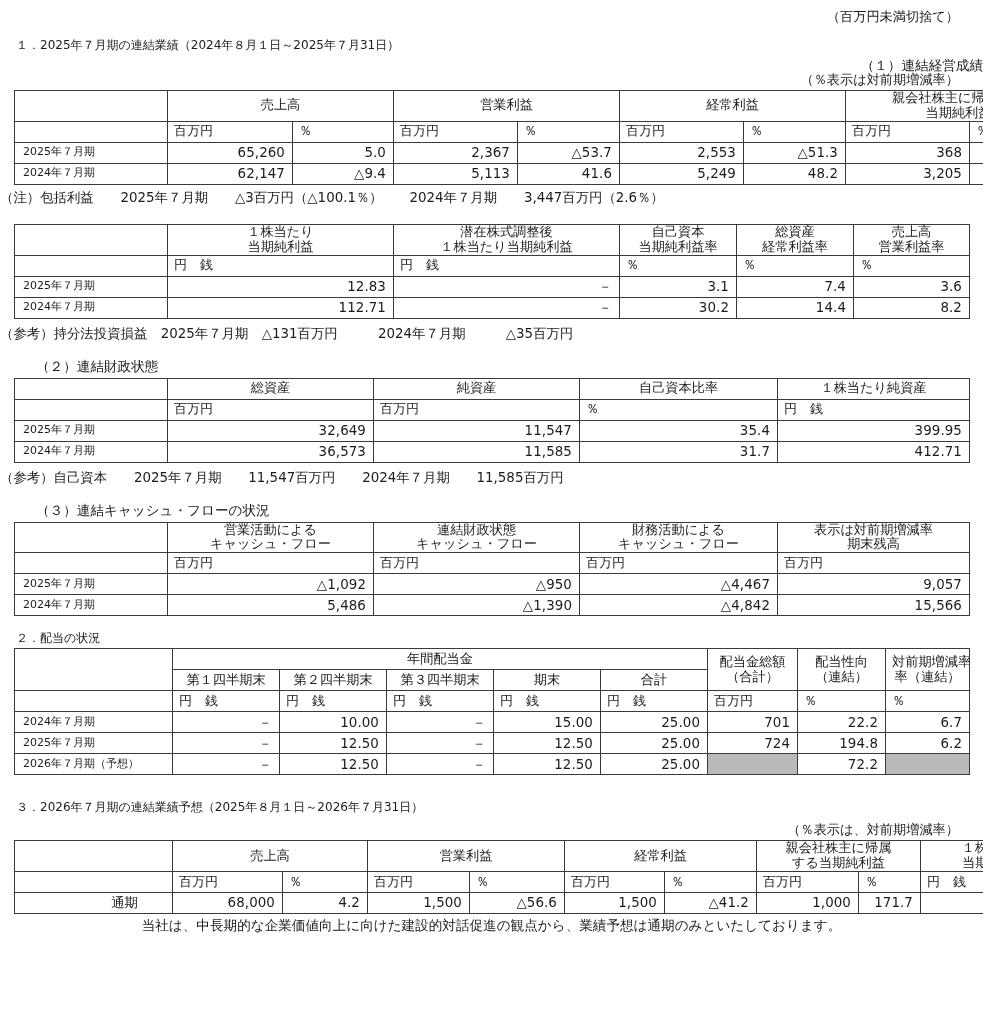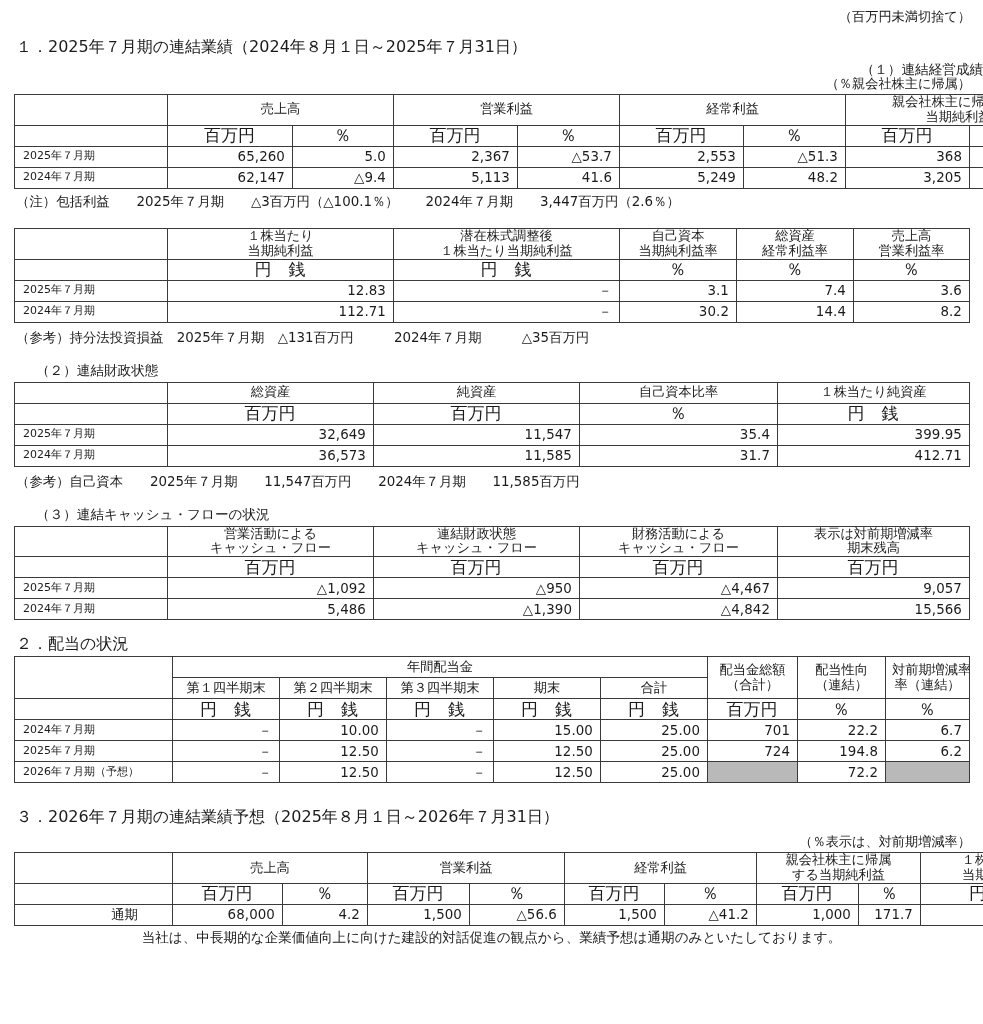"（百万円未満切捨て）" .right-note { padding-right: 12px -> 24px }
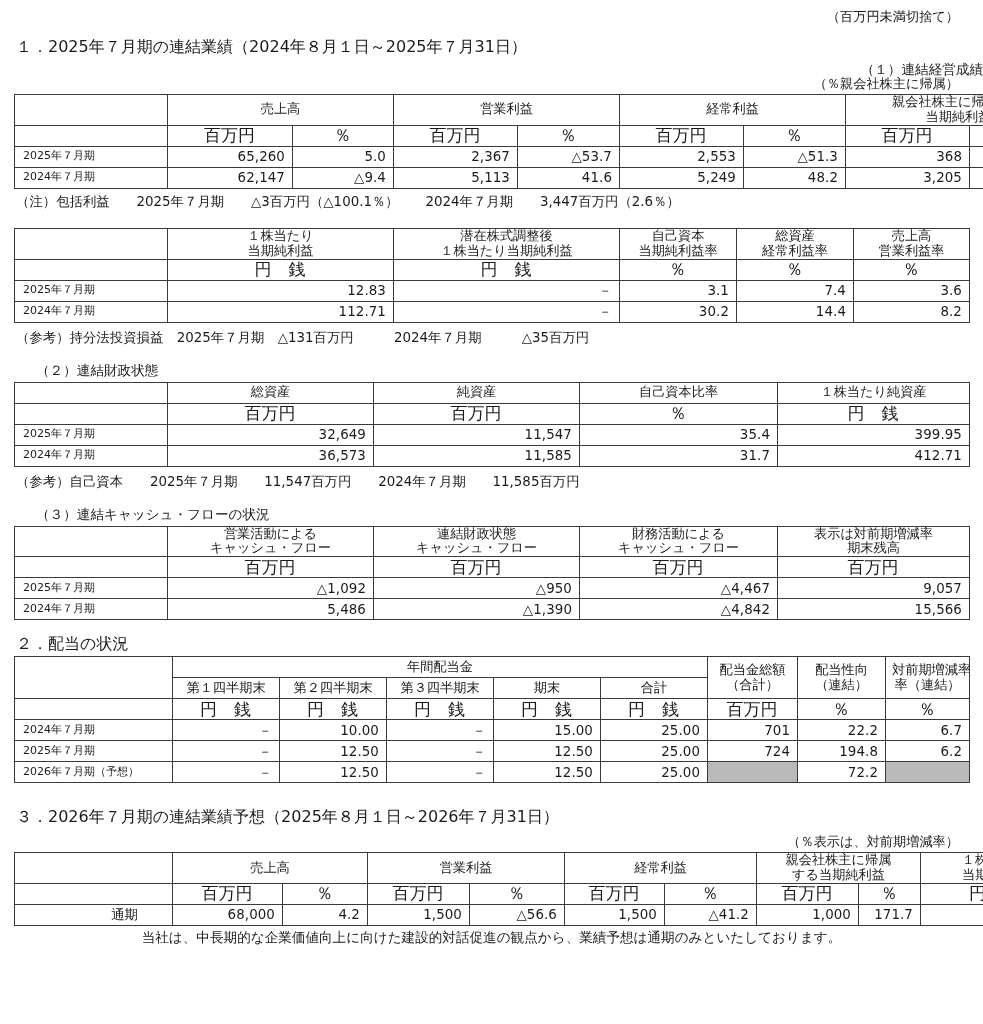"１．2025年７月期の連結業績（2024年８月１日～2025年７月31日）" .sec-title { font-size: 16px -> 12px }
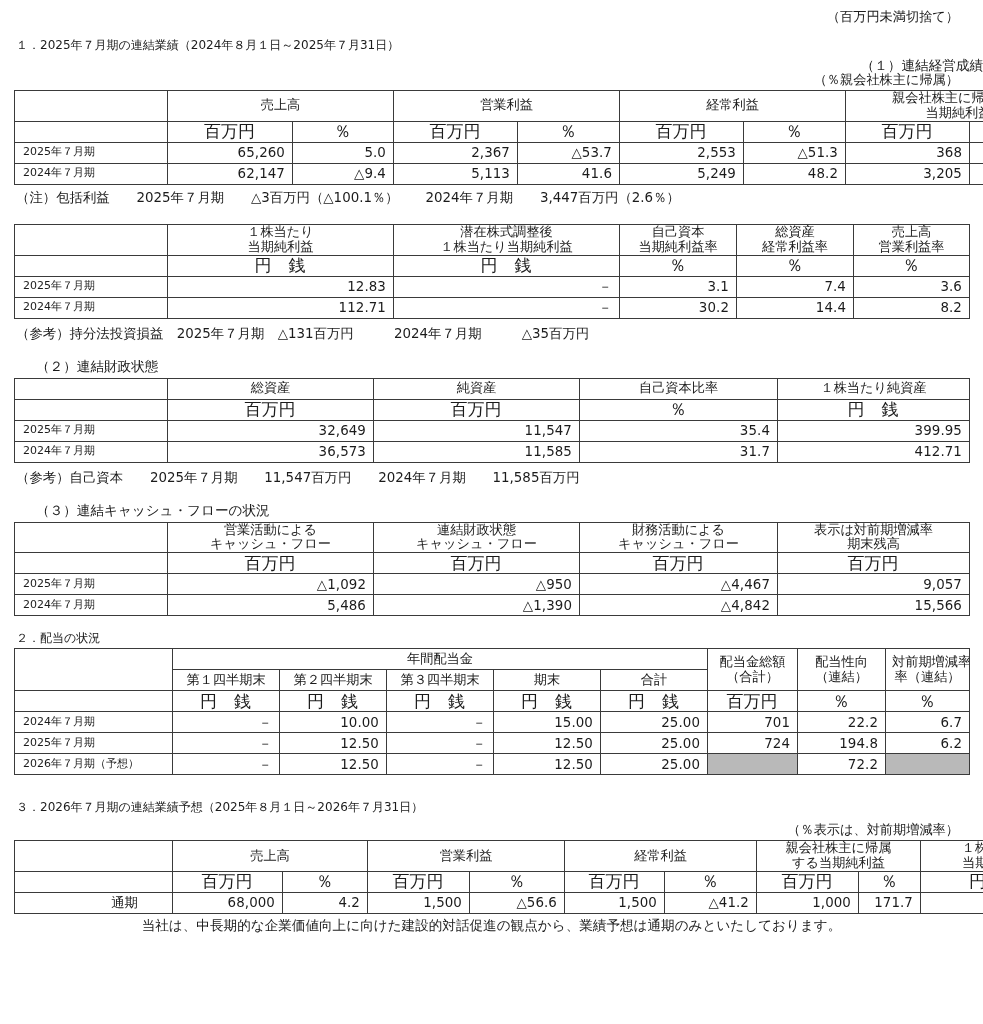"（％親会社株主に帰属）" div.line { text: 親会社株主に帰属 -> 表示は対前期増減率 }
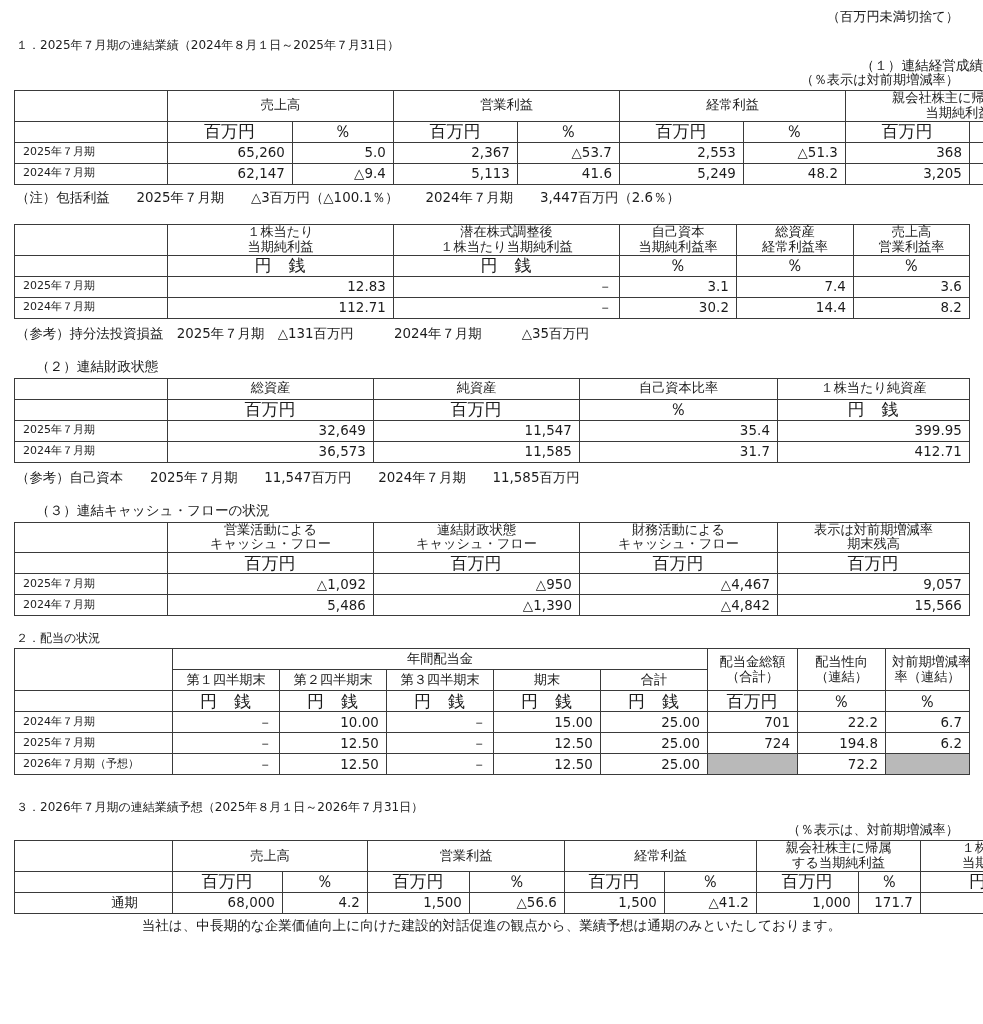"百万円" .unit { font-size: 17px -> 13px; text-align: center -> left }
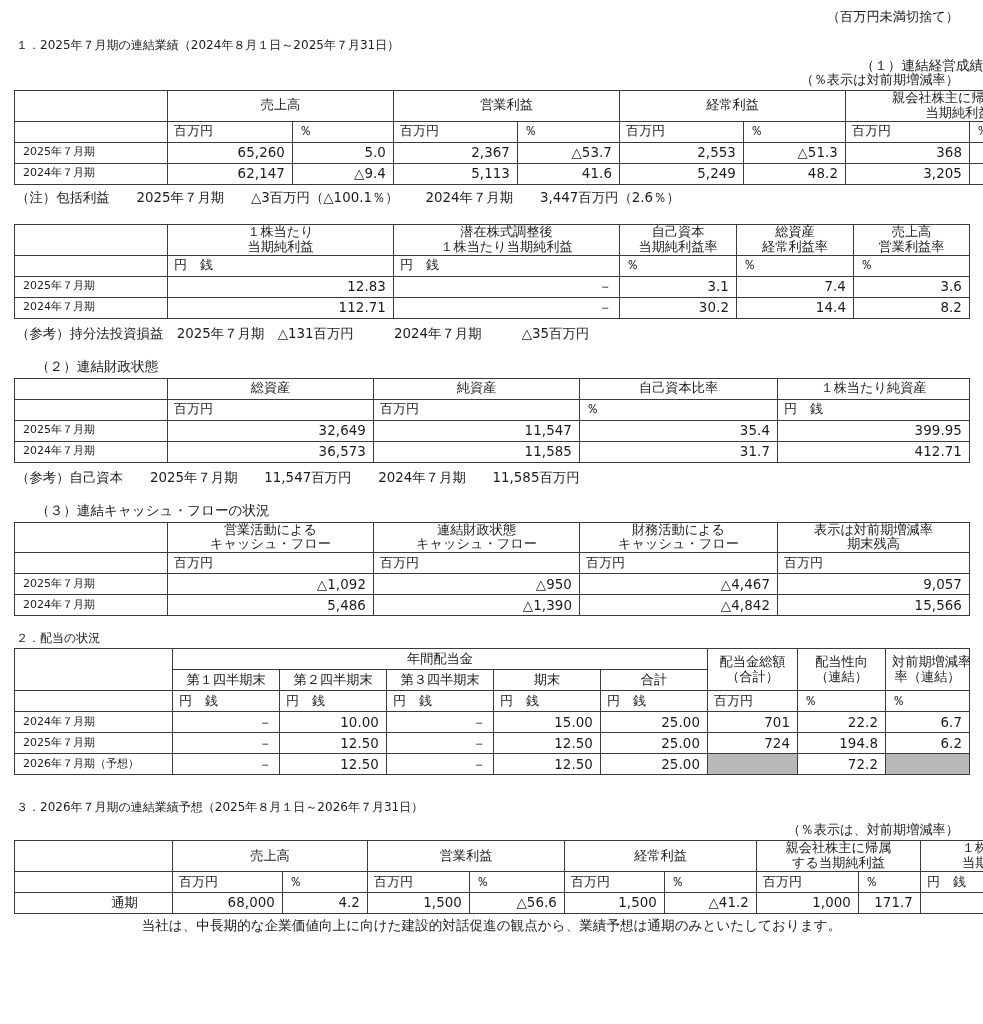"（注）包括利益 2025年７月期 △3百万円（△100.1％） 2024年７月期" .note-line { padding-left: 16px -> none }
